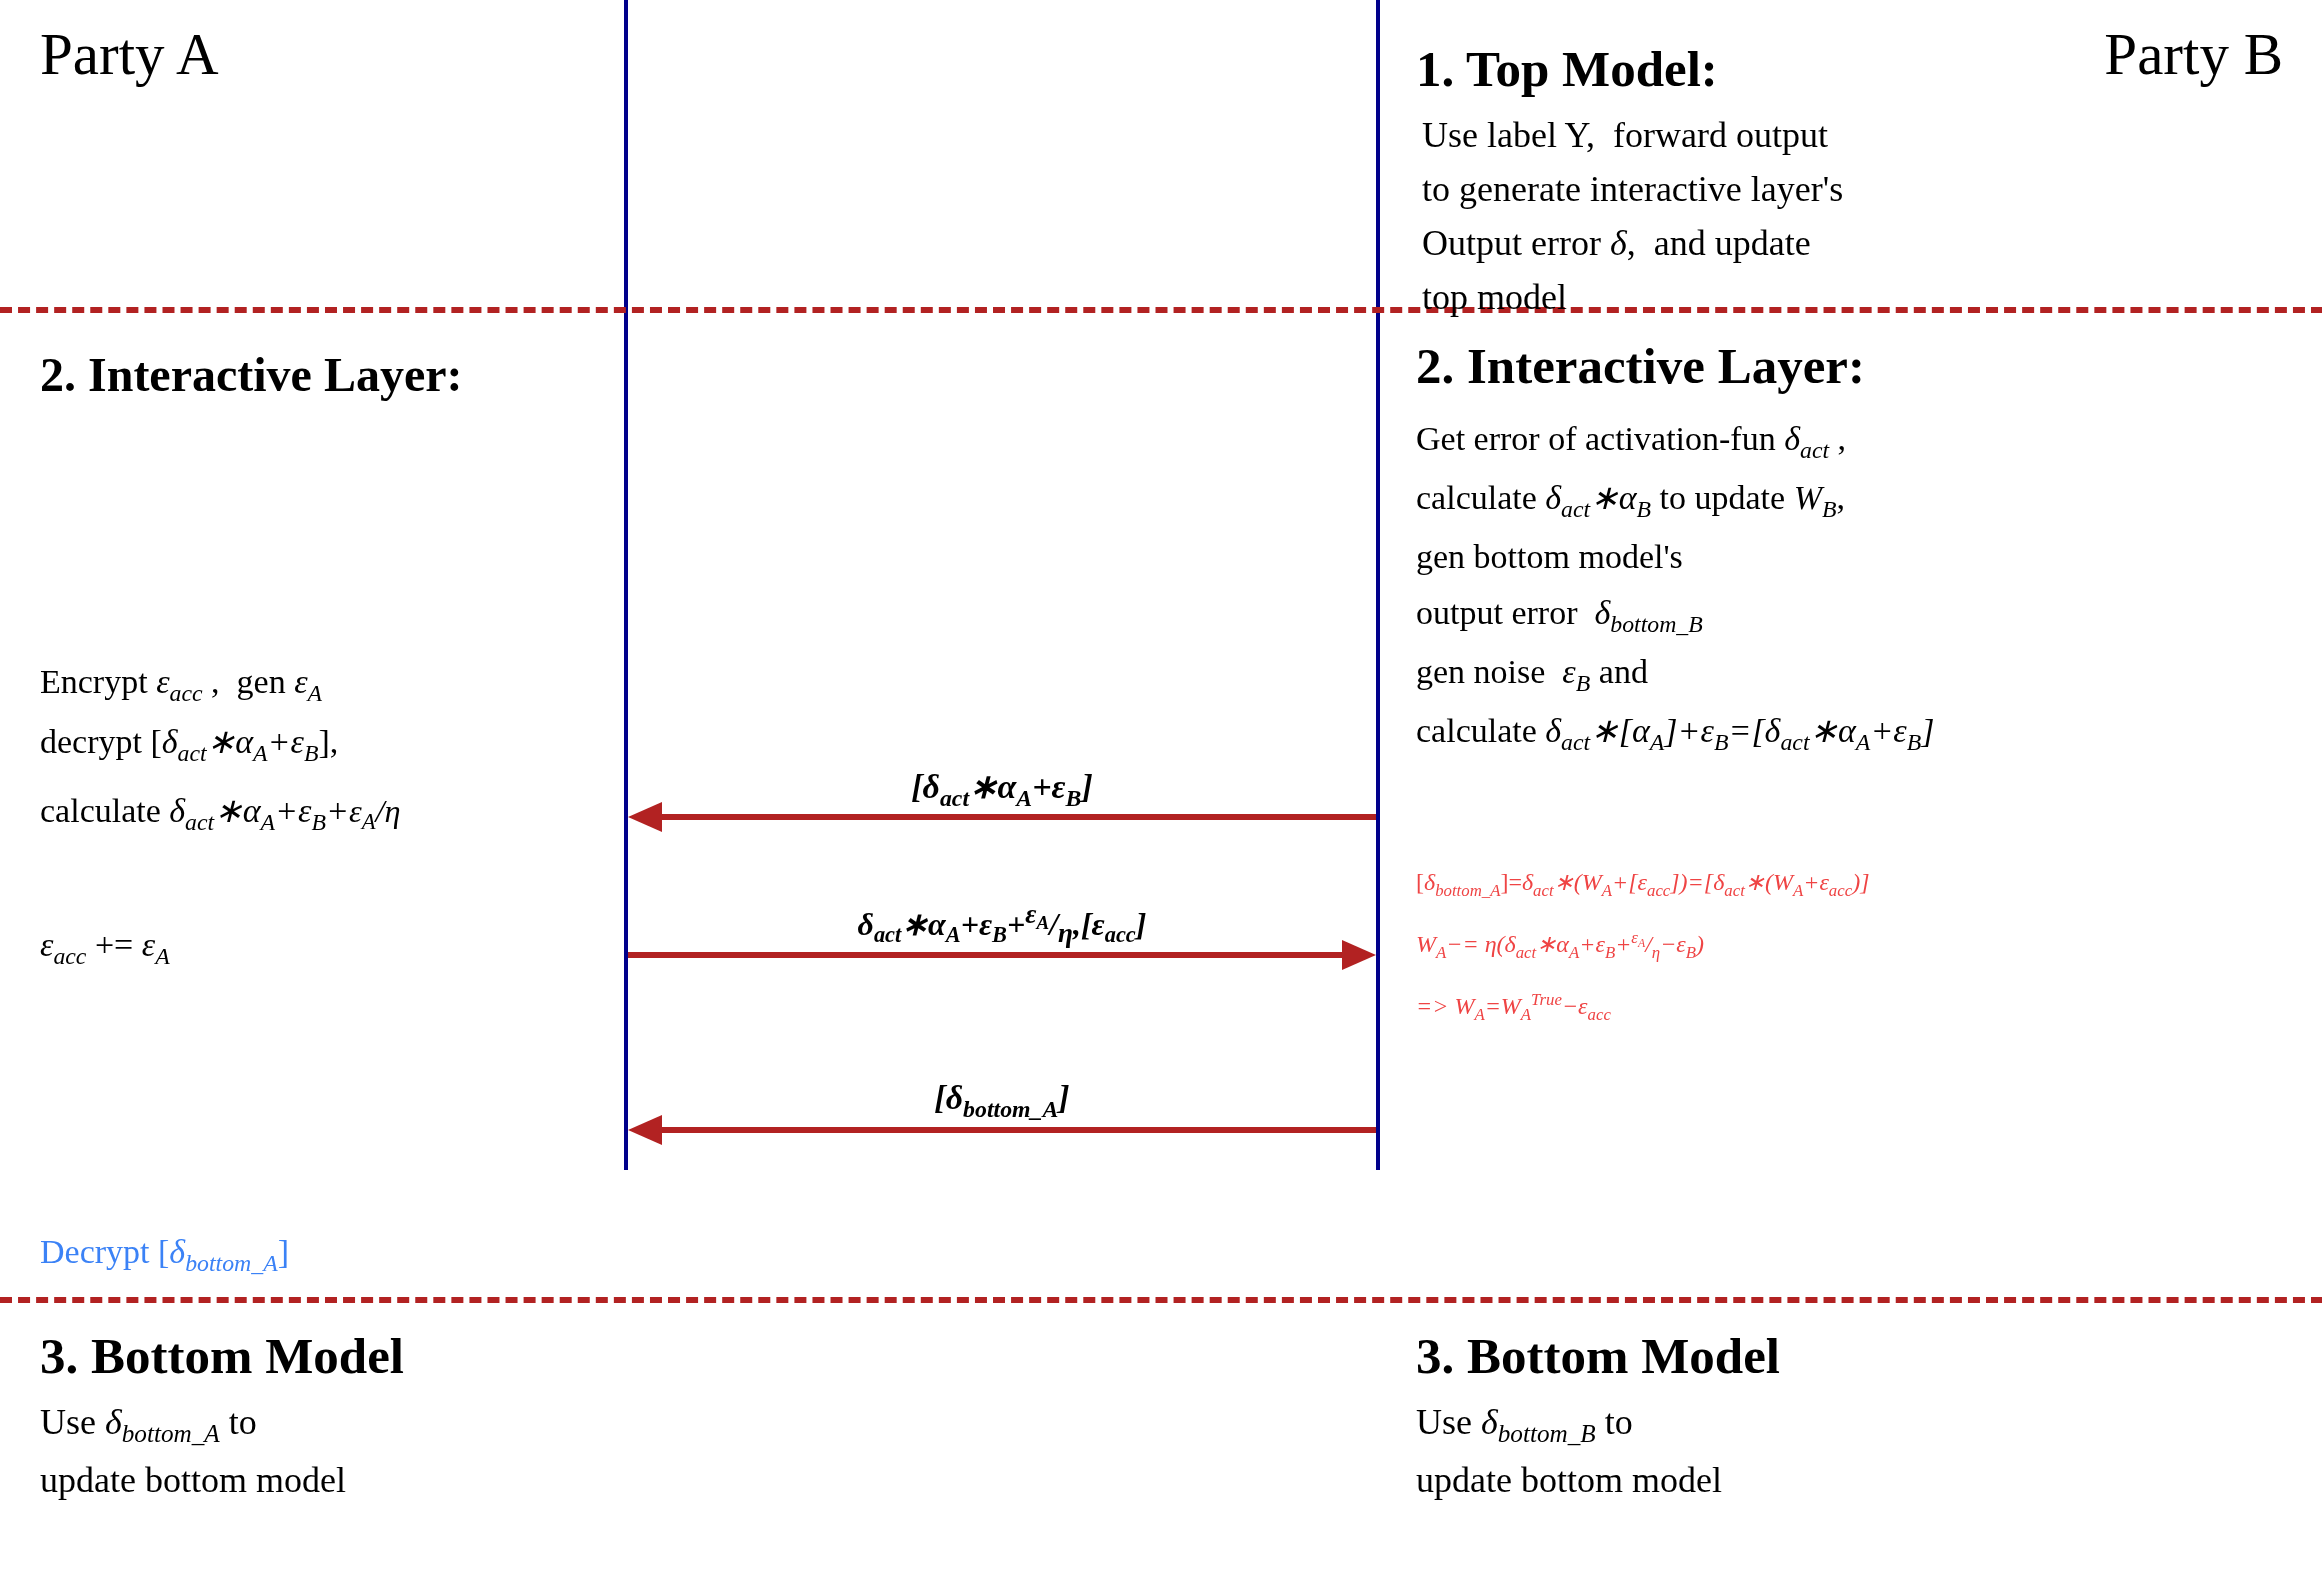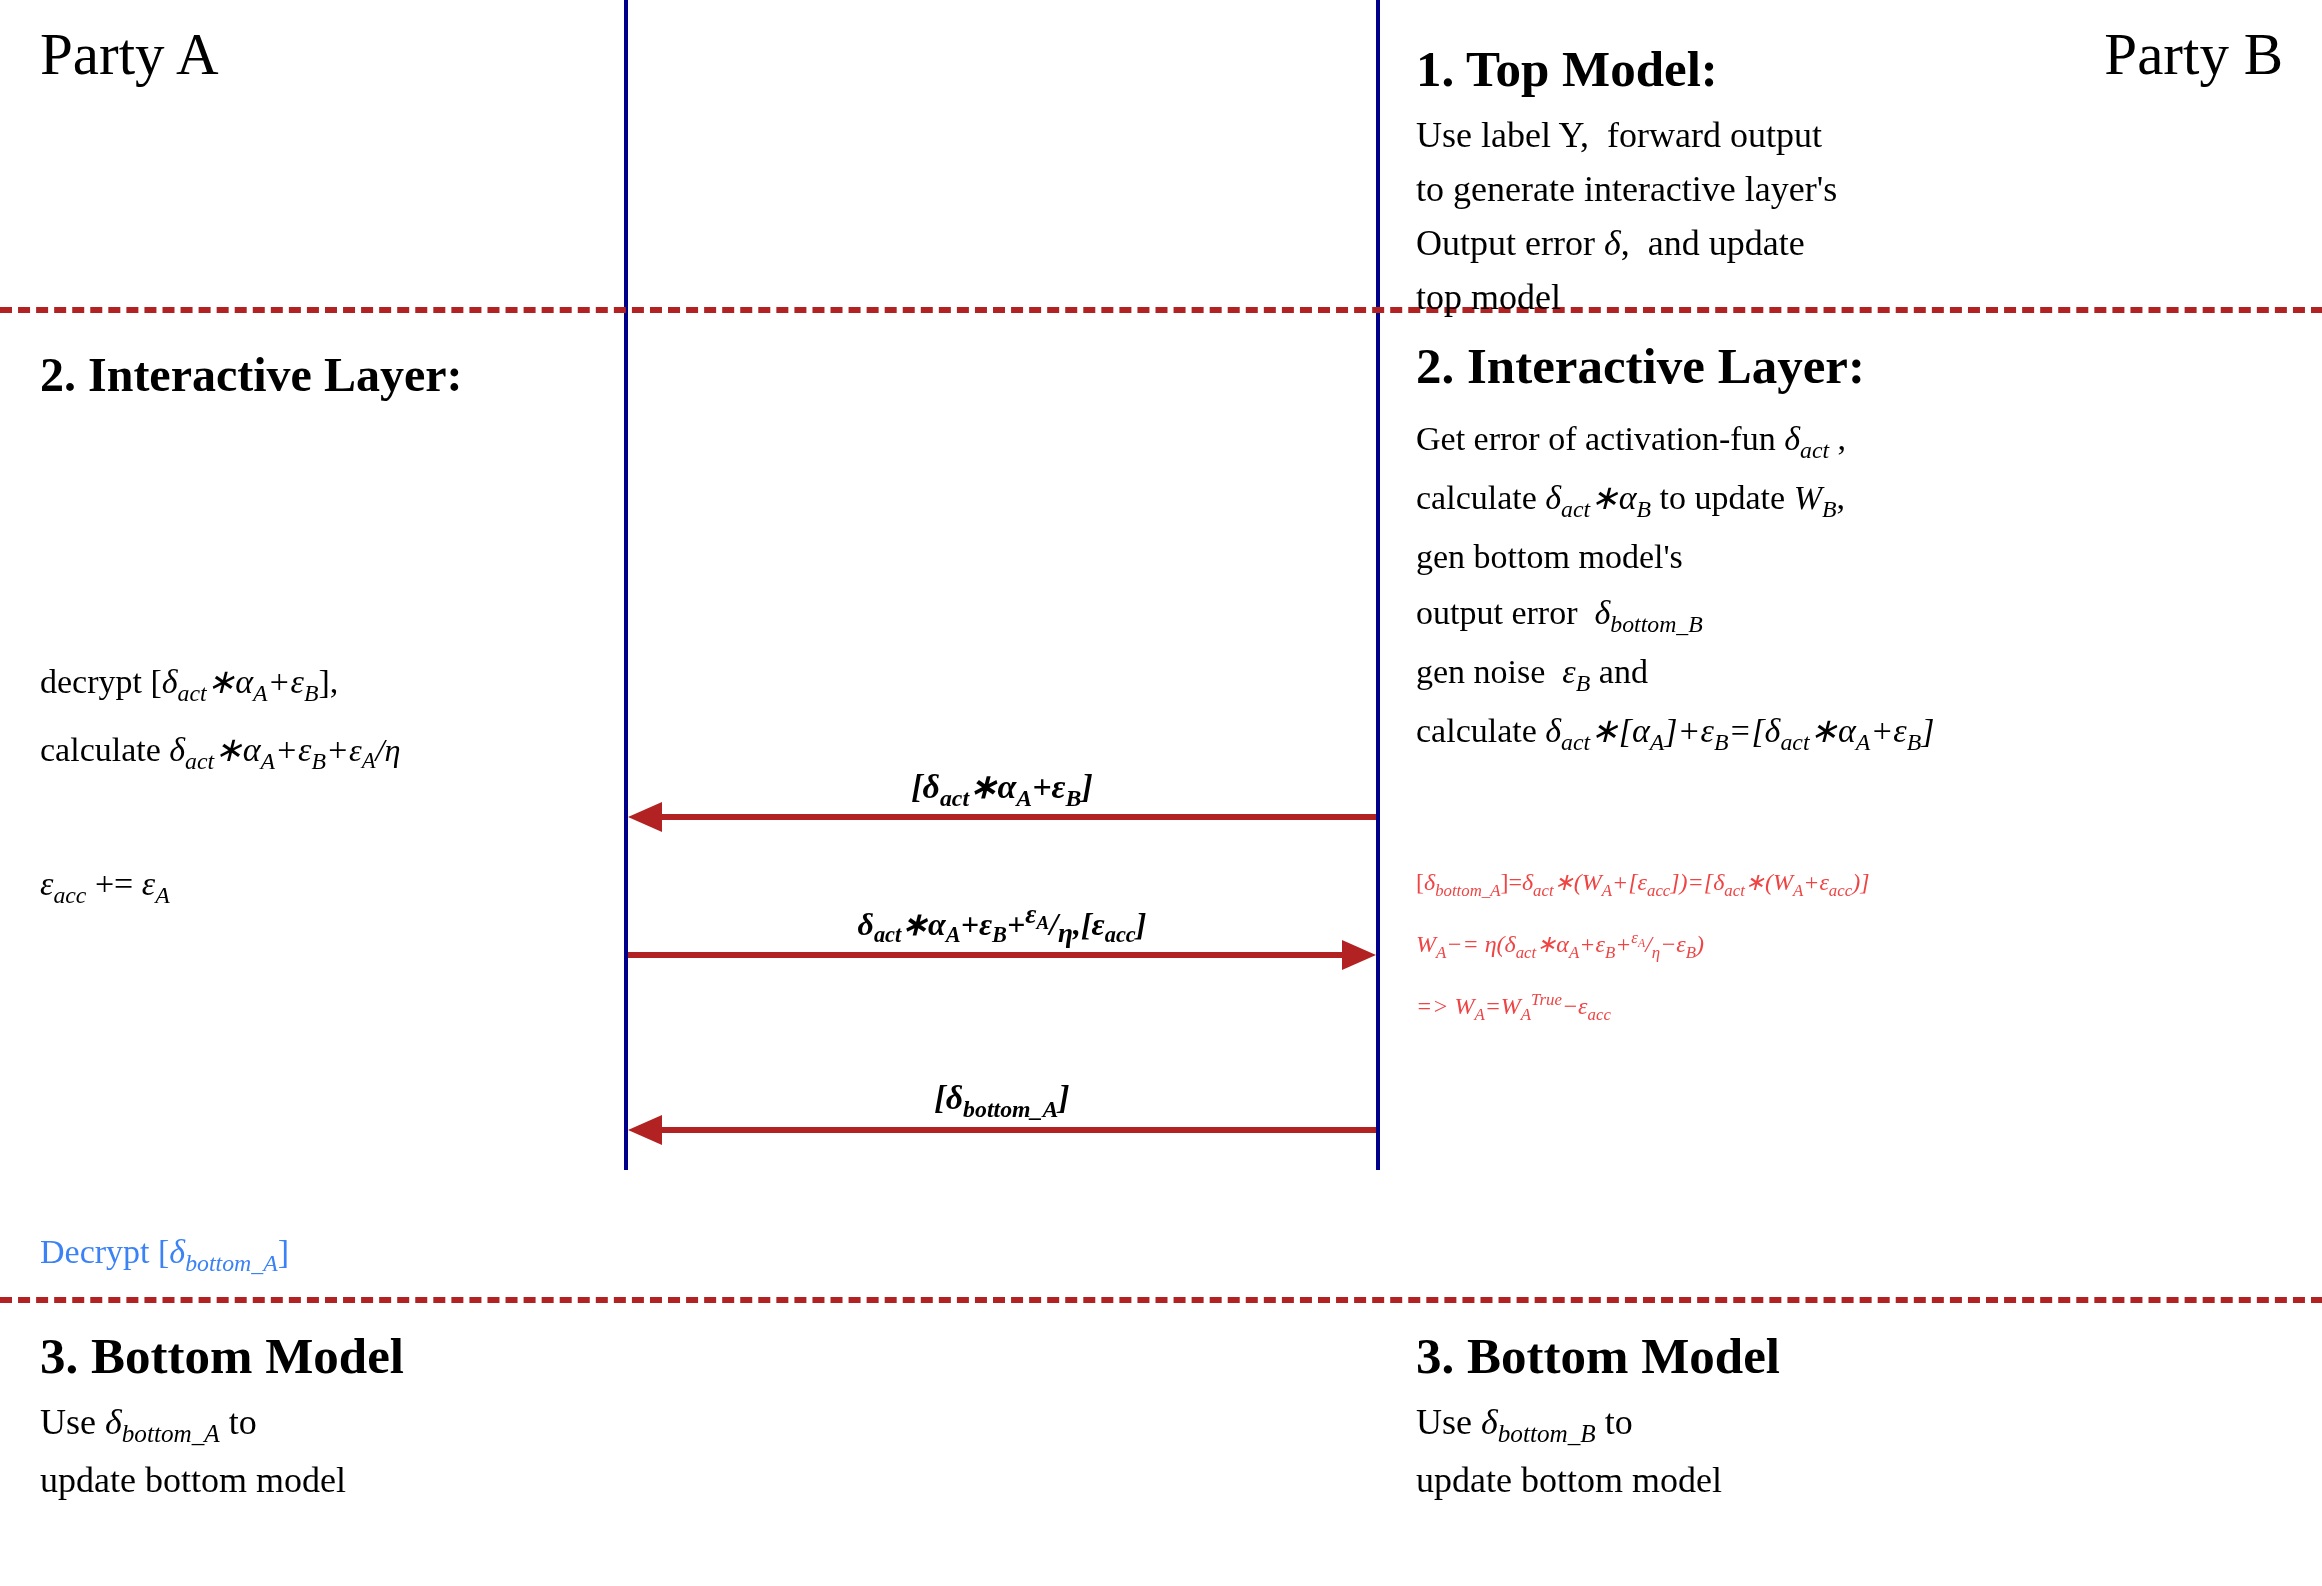"Use label Y, forward output" .top-model-text .section-body { margin-left: none -> 6px }
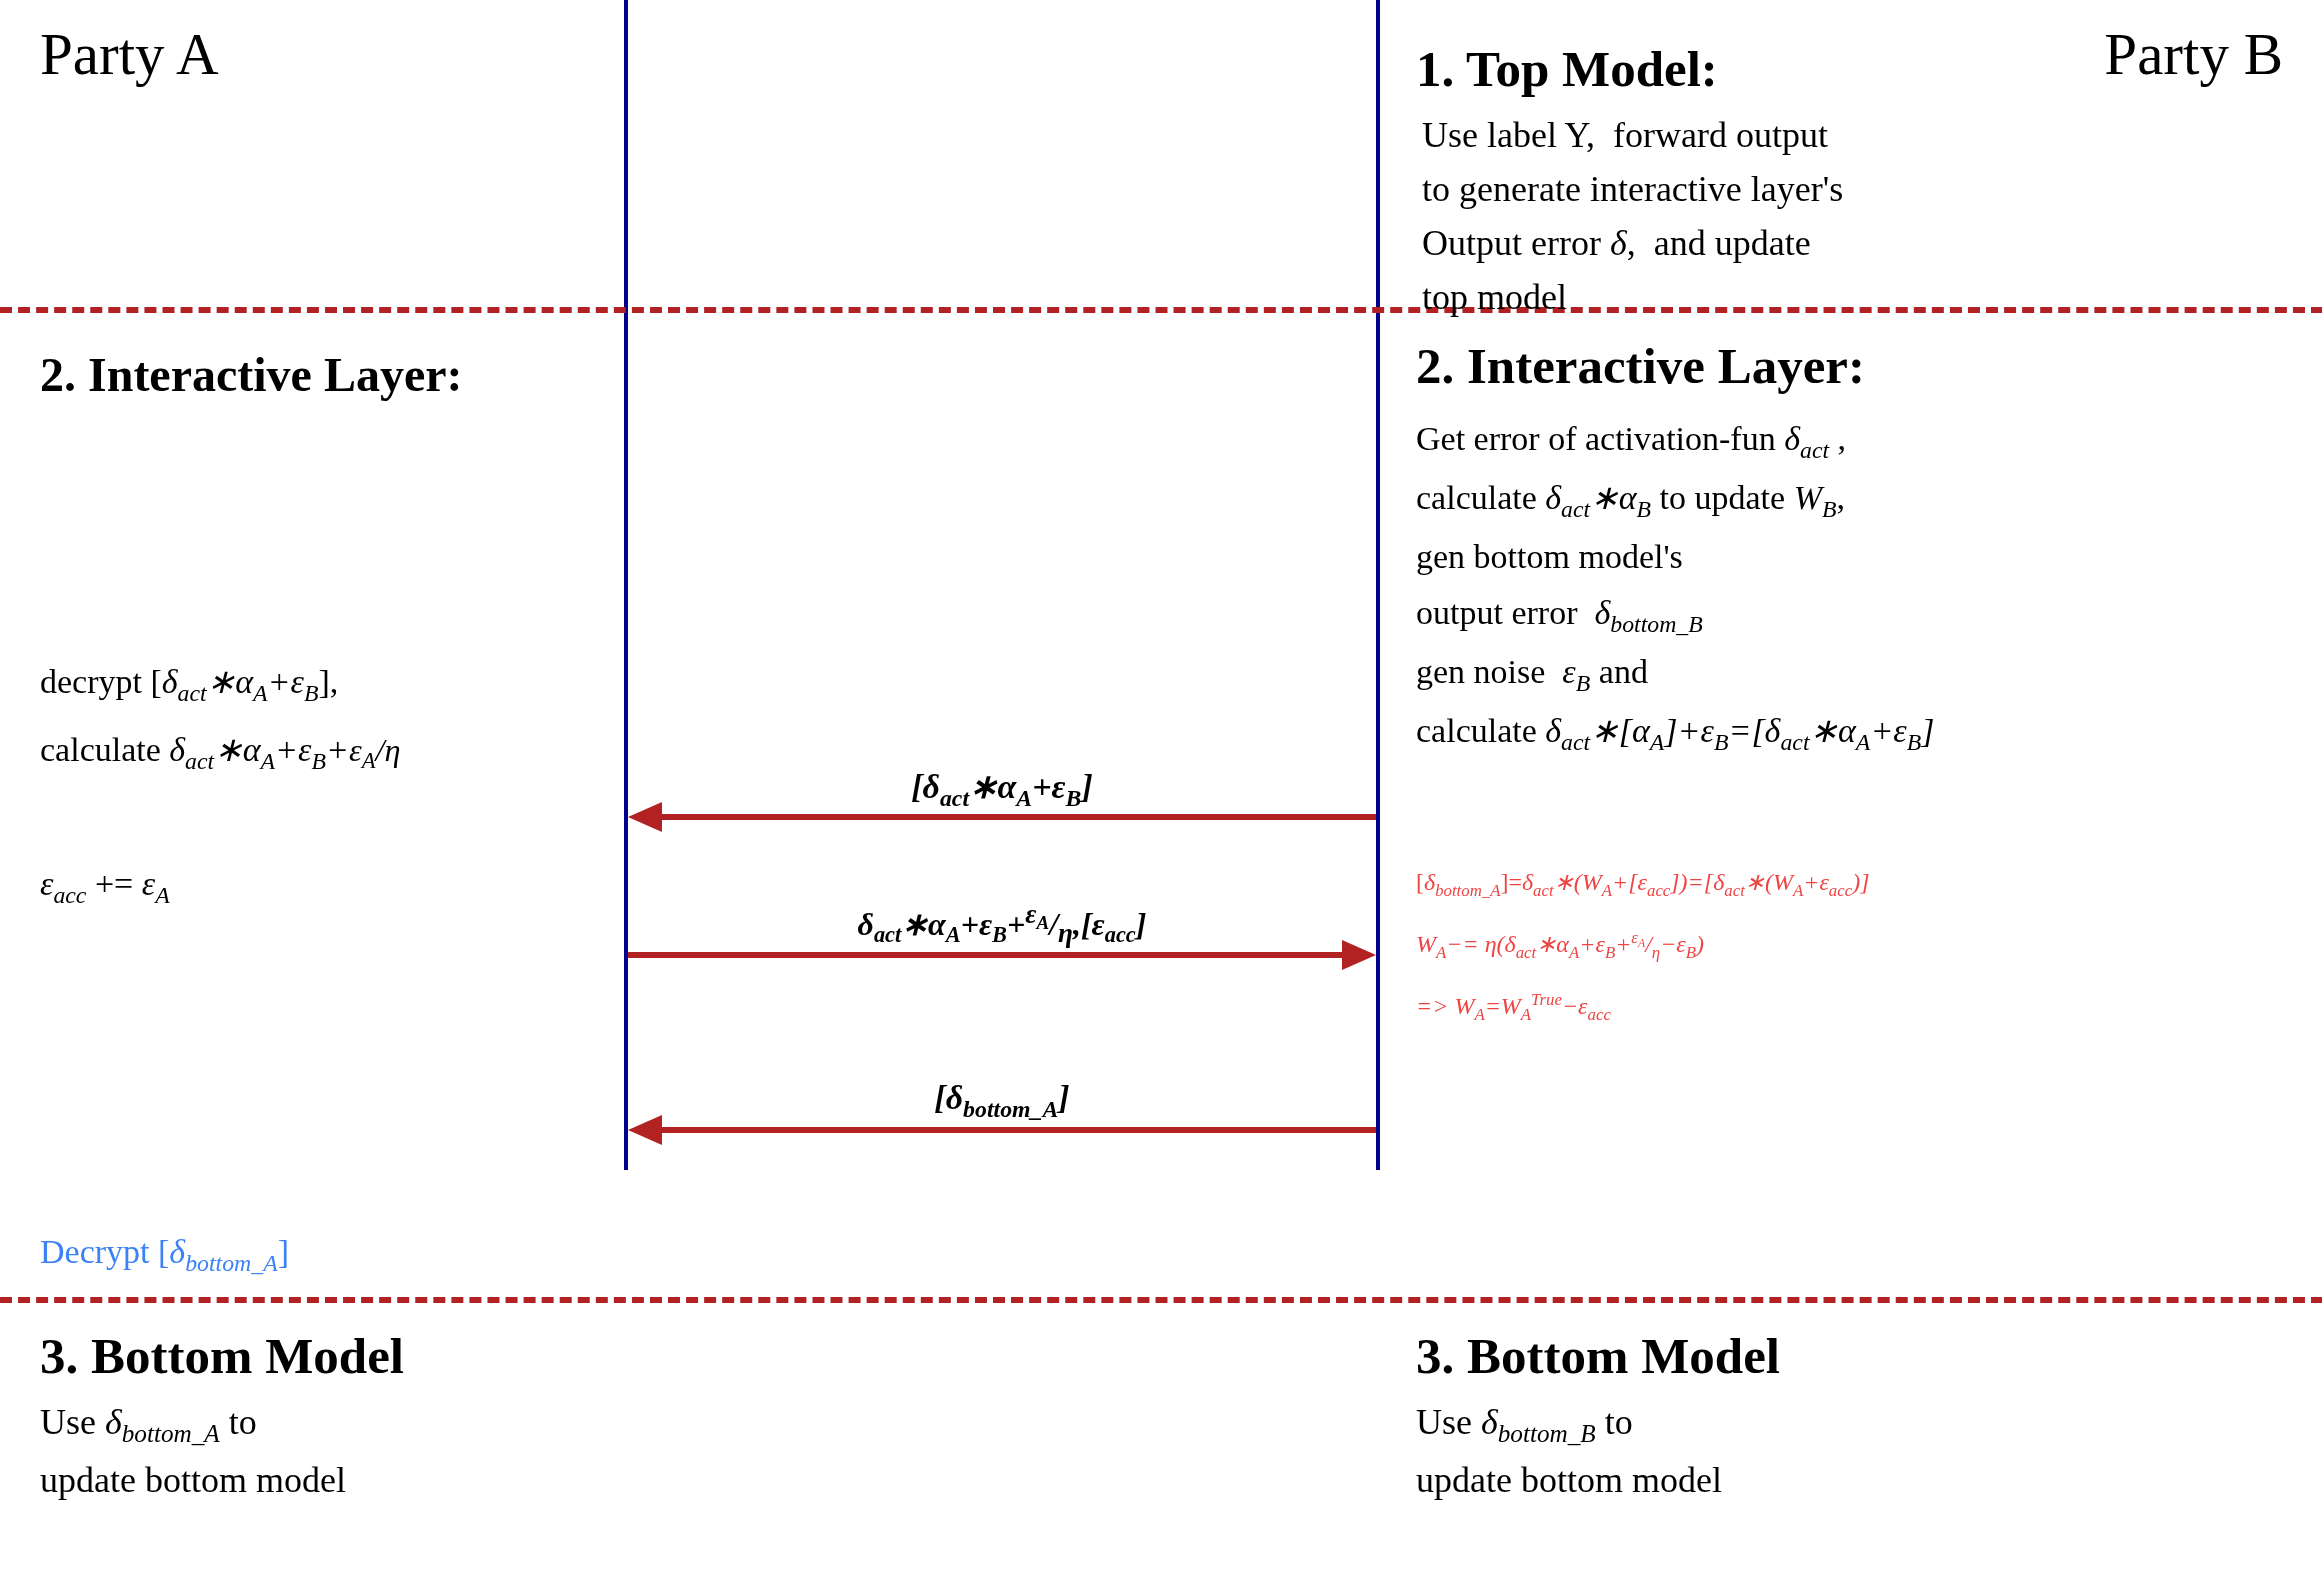"Encrypt εacc , gen εA" div { html: none -> <div> Encrypt <span>ε<sub>acc</sub></span> ,&nbsp; gen <span>ε<sub>A</sub></span> </div> }
